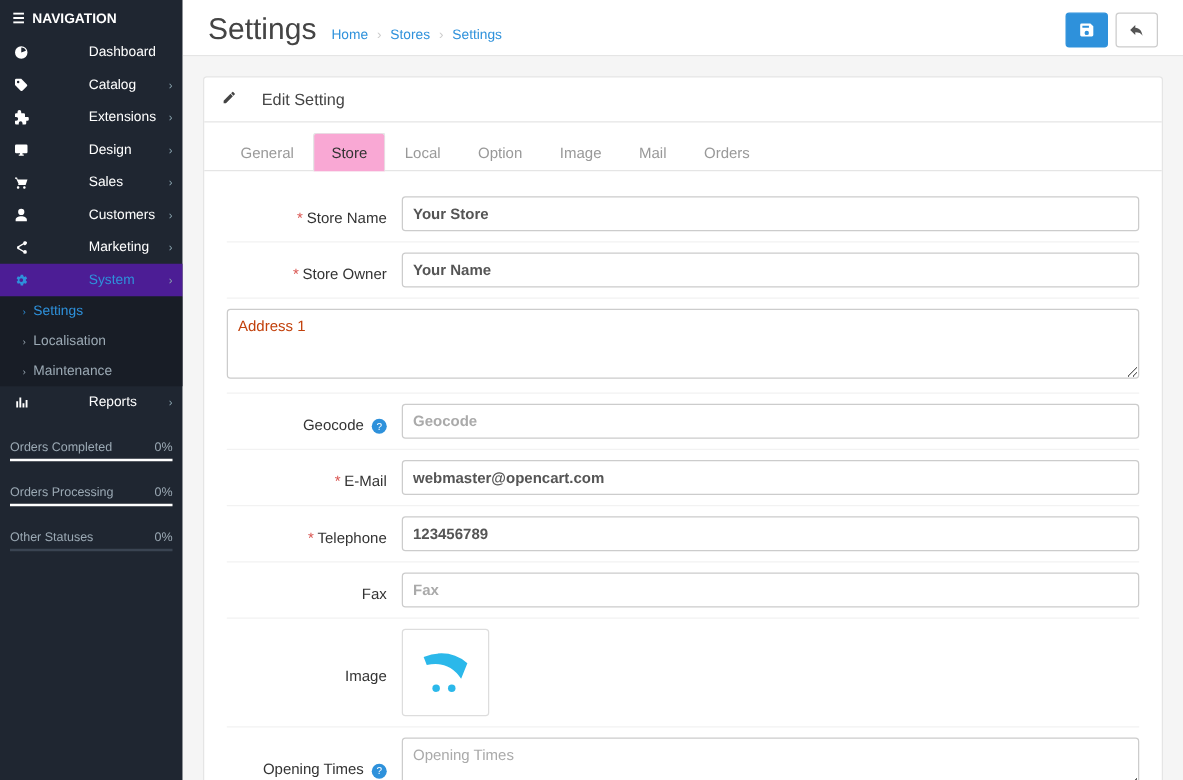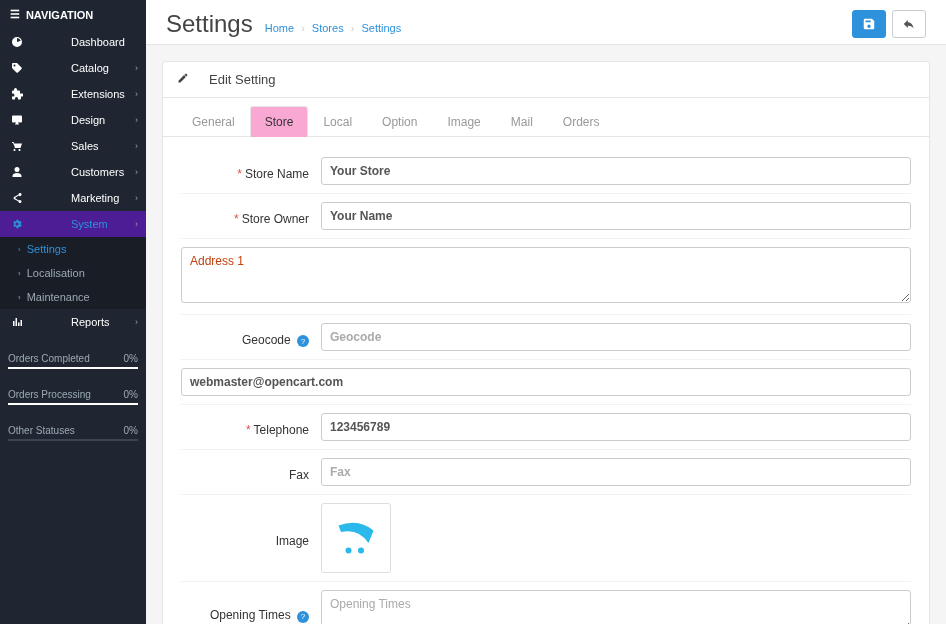"* E-Mail" label.form-label { html: none -> <label><span>*</span><span>E-Mail</span></label> }
